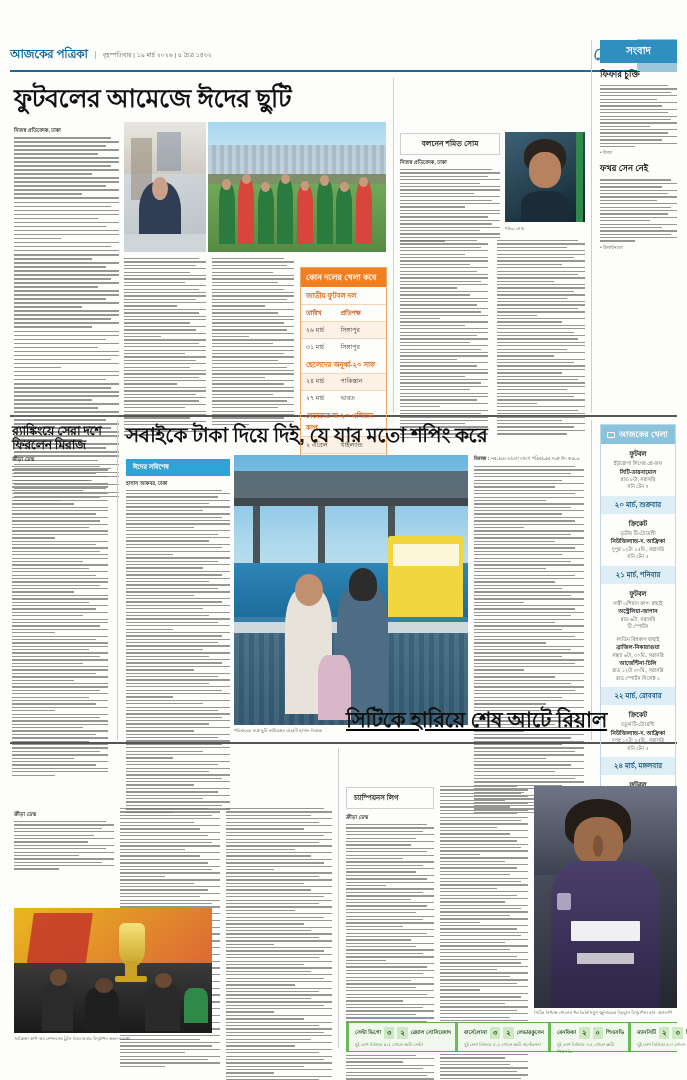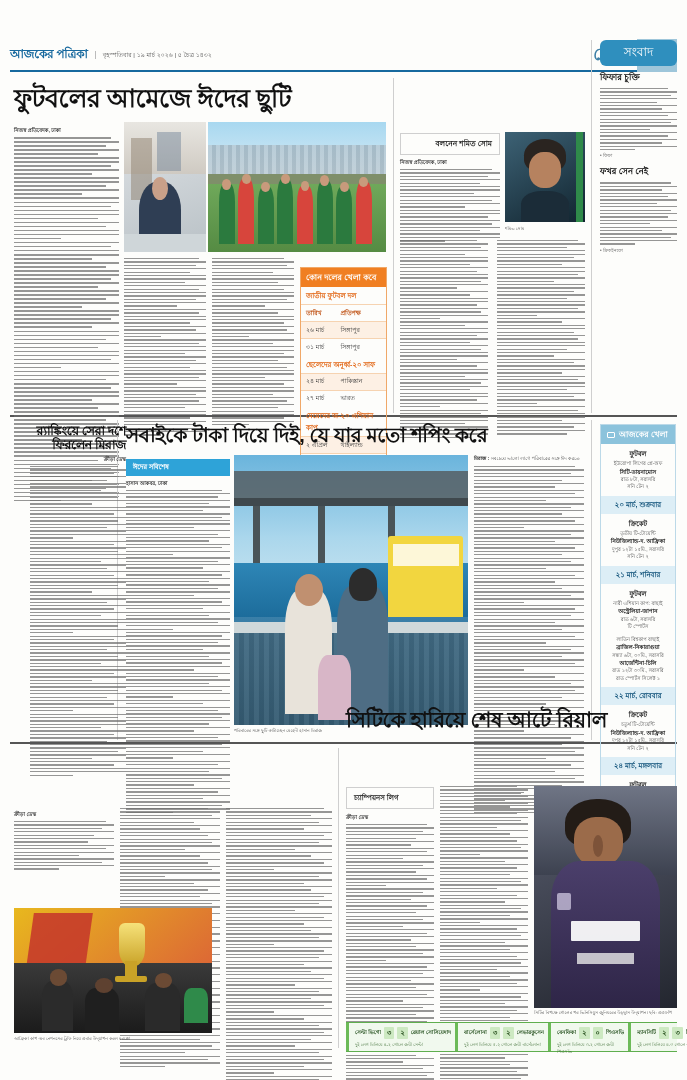"সংবাদ" .nb-h { border-radius: 6px -> none; font-size: 12px -> 10px; font-weight: normal -> bold }
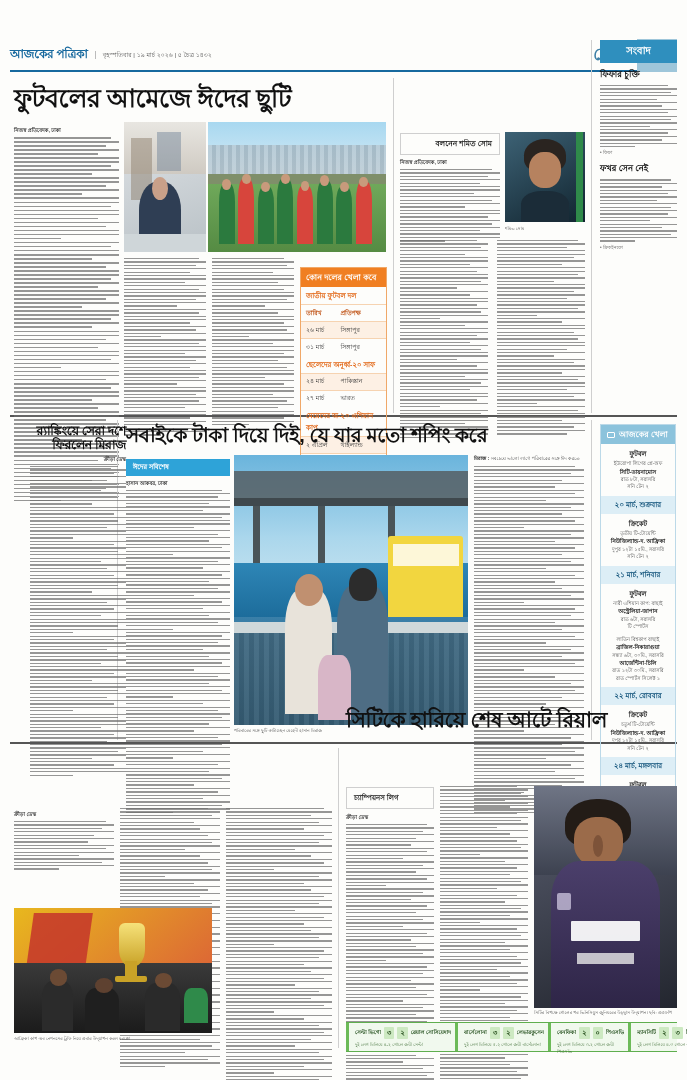"বলনেন শমিত সোম" div.label-box { text-align: right -> center }
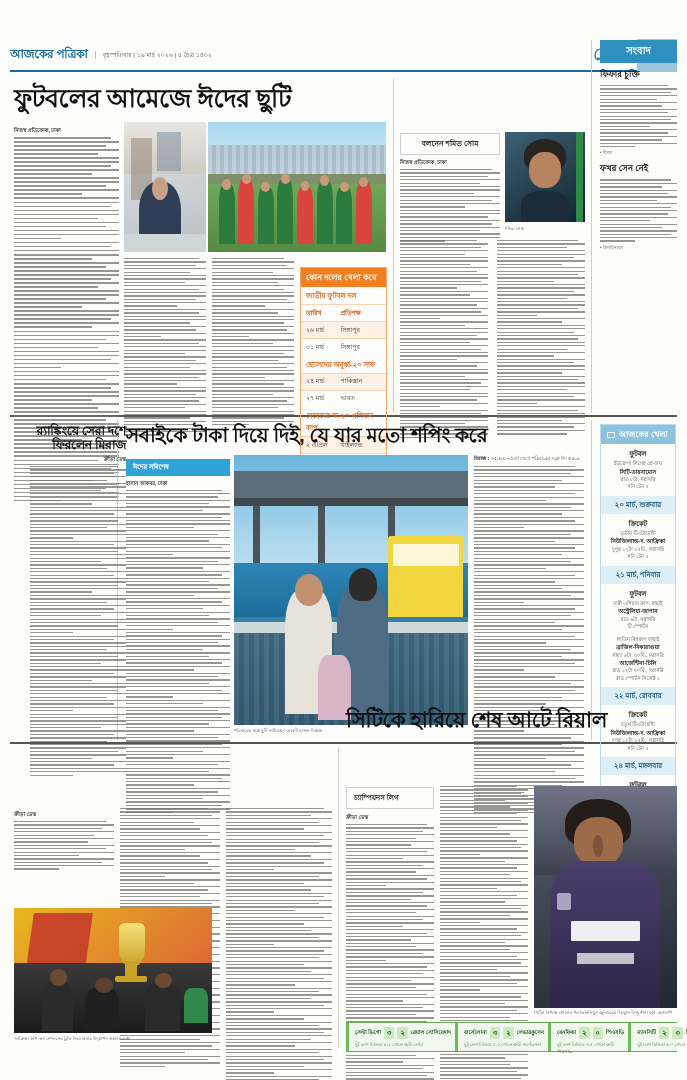"র‍্যাঙ্কিংয়ে সেরা দশে ফিরলেন মিরাজ" div { left: 30px -> 12px; text-align: right -> none }
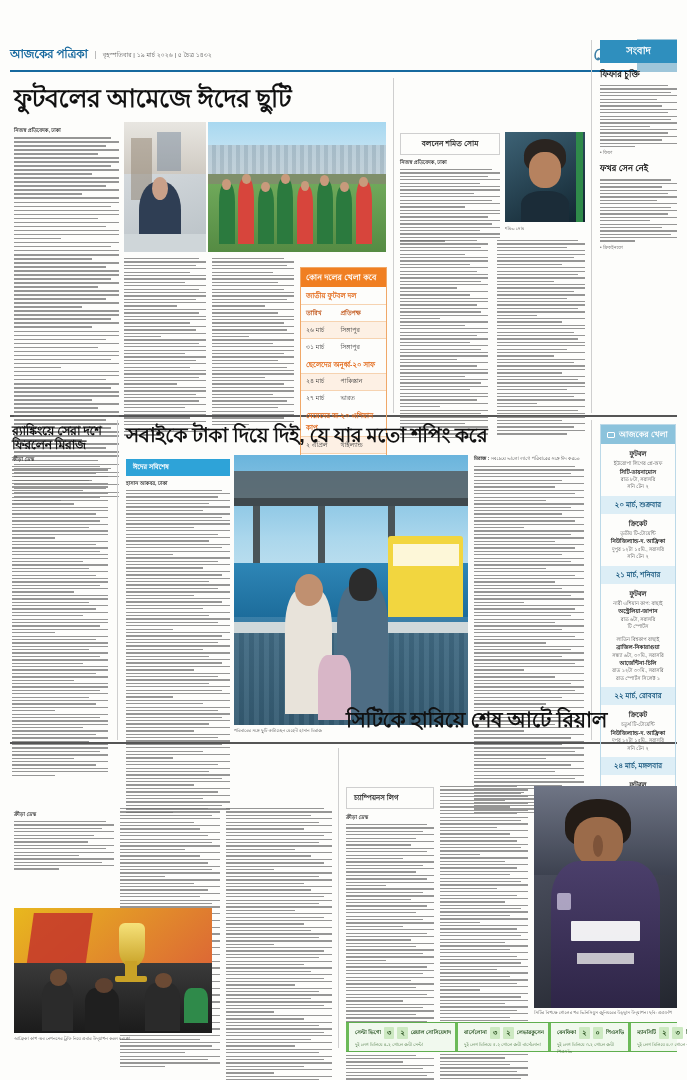"সিটিকে হারিয়ে শেষ আটে রিয়াল" div { text-decoration: none -> underline }
